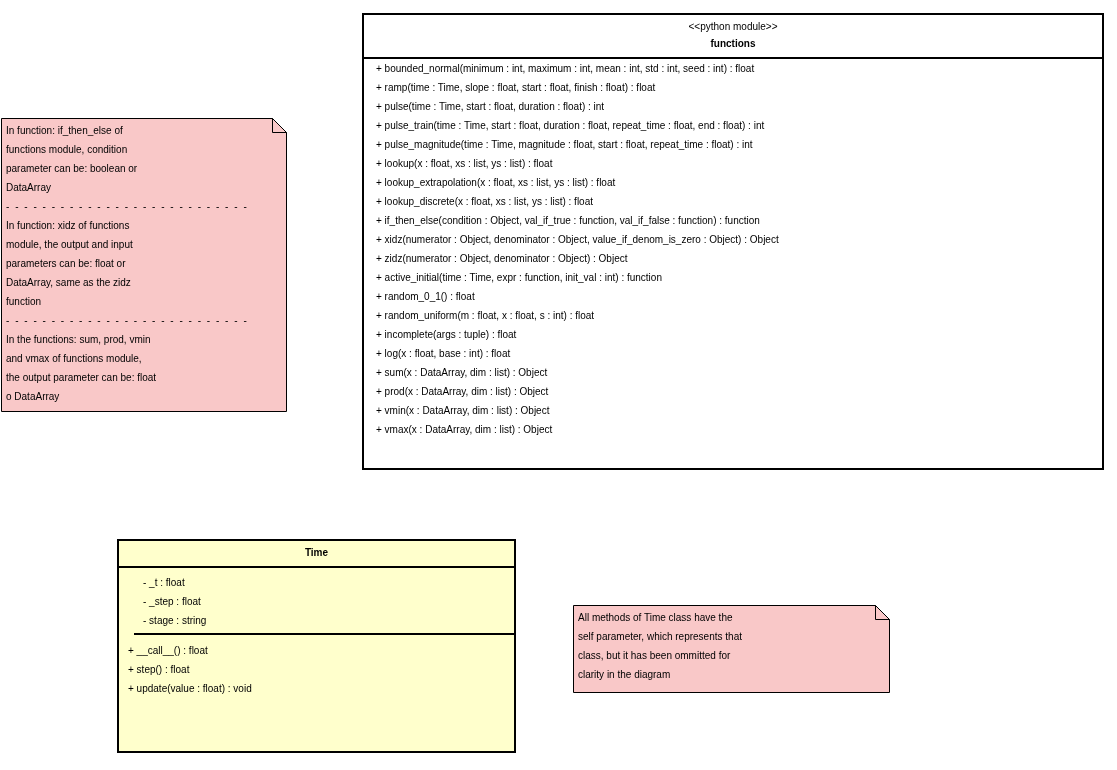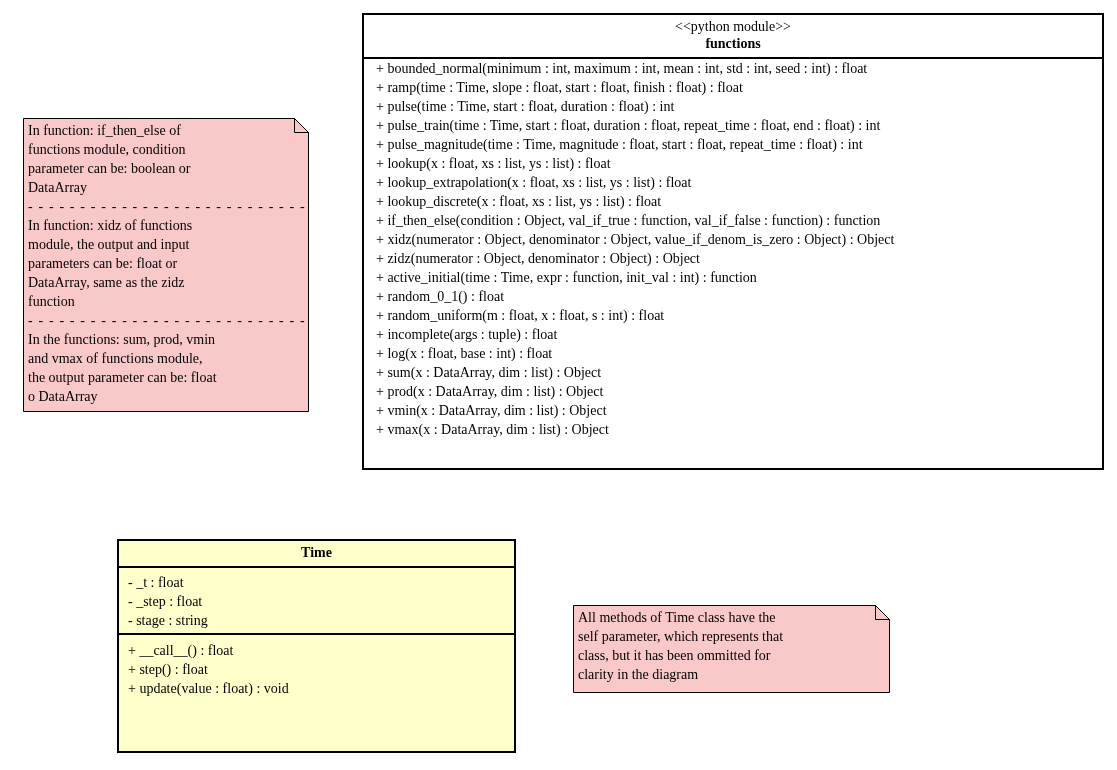"<<python module>>" .page { font-family: Liberation Serif, serif -> Liberation Sans, sans-serif; font-size: 14px -> 10px }
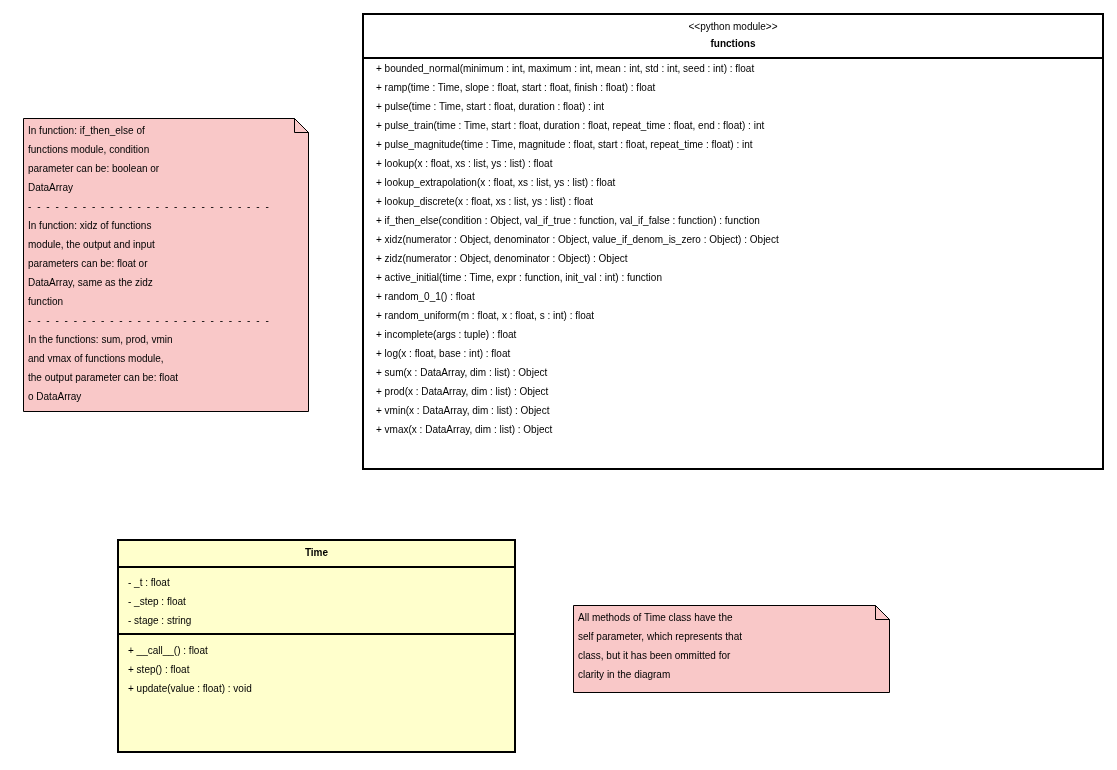"In function: if_then_else of" .note-left { left: 23px -> 1px }
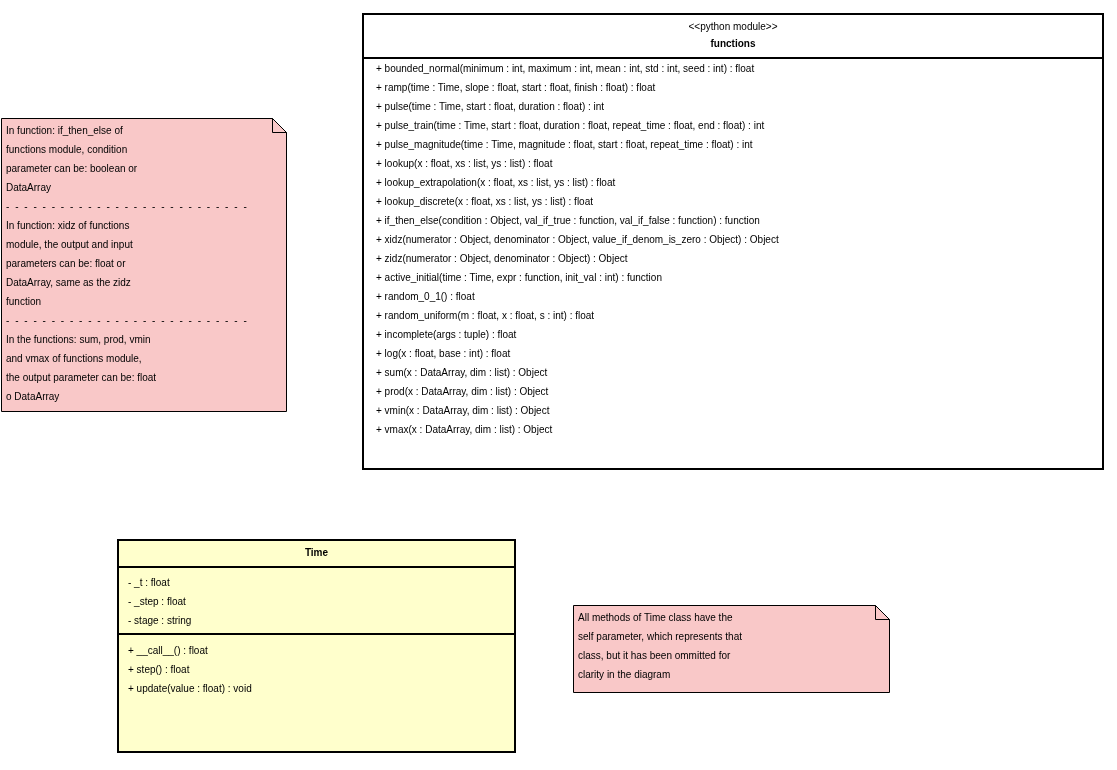"- _t : float" .time-box .attr-list { margin-left: none -> 15px }
